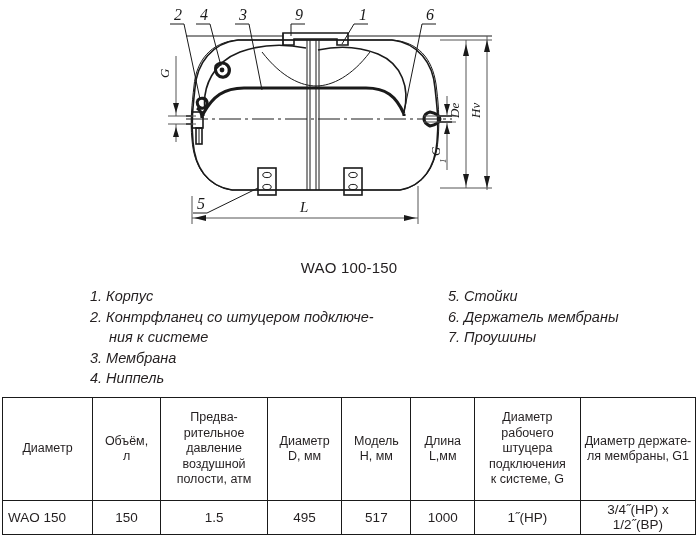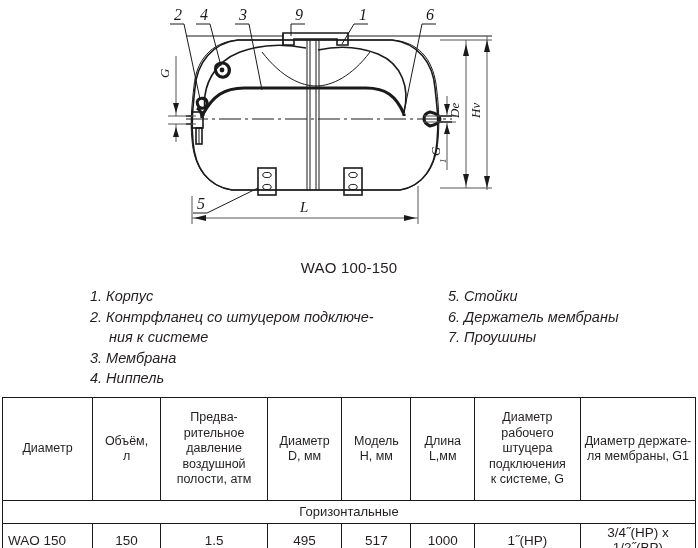"Горизонтальные" tr { html: <tr> <td>Горизонтальные</td> </tr> -> none }
